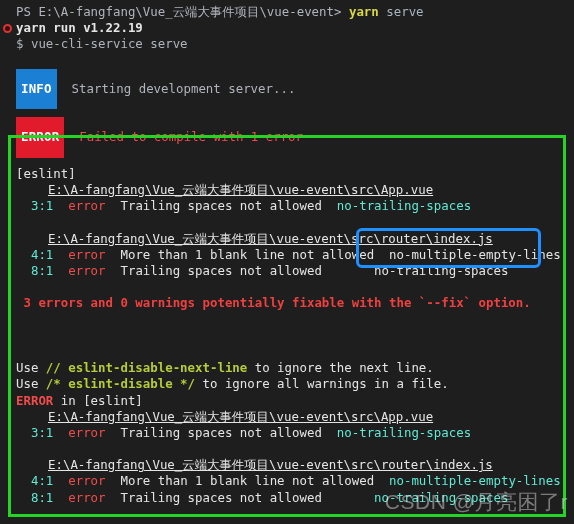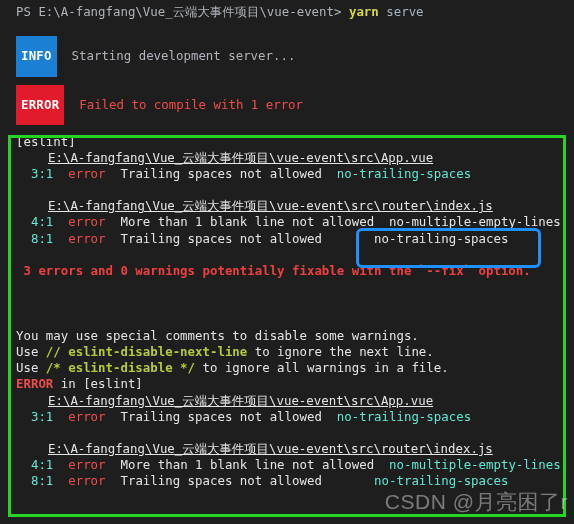"yarn run v1.22.19" div.line { html: none -> <div><span></span><span>yarn run v1.22.19</span></div> }
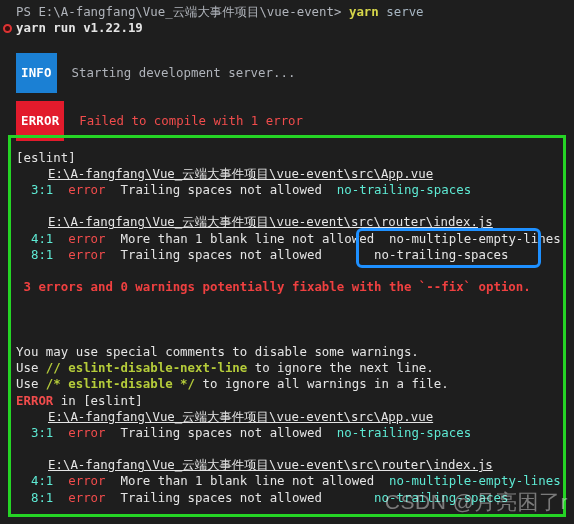"$ vue-cli-service serve" div.line { html: none -> <div><span>$ vue-cli-service serve</span></div> }
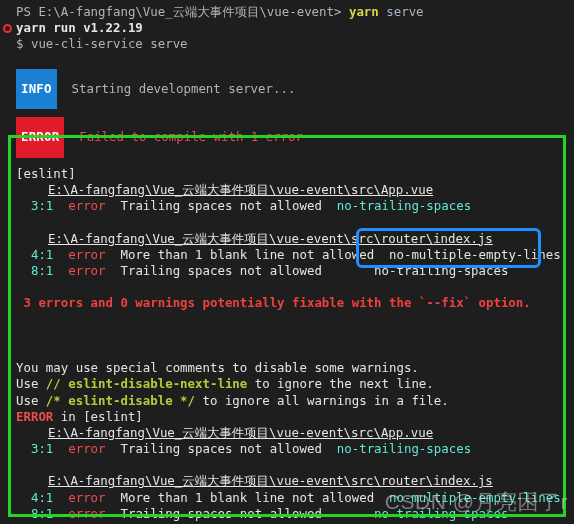"You may use special comments" div.line { html: <div><span>You may use special comments to disable some warnings.</span></div> -> none }
